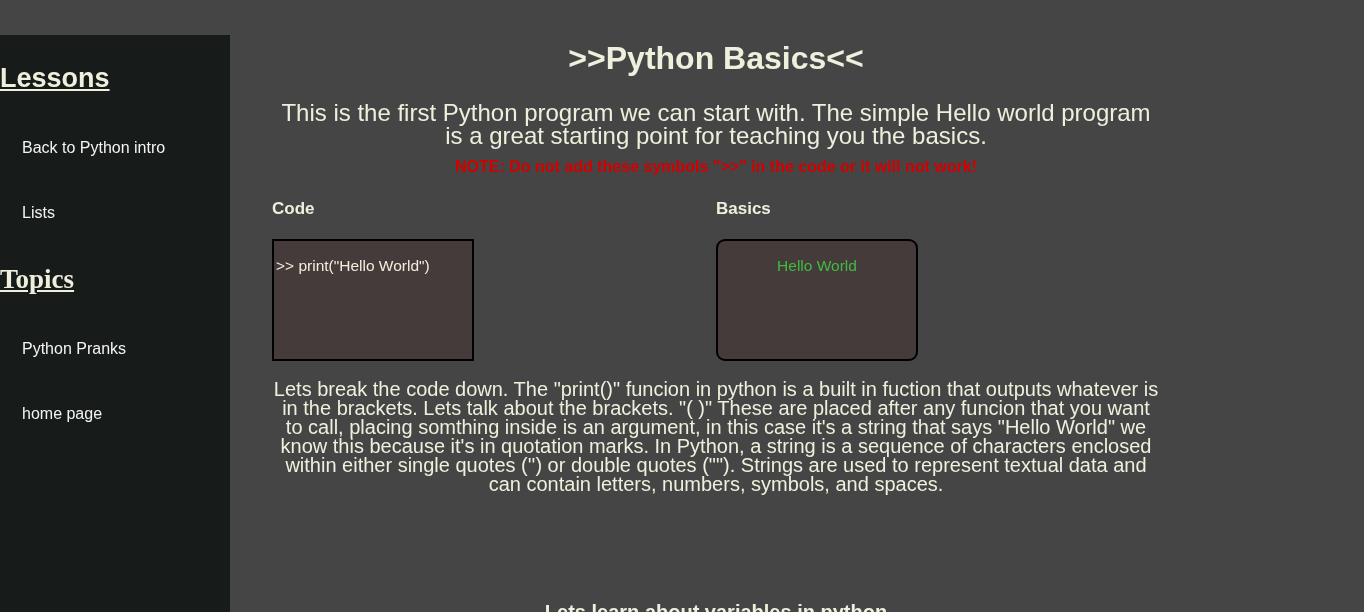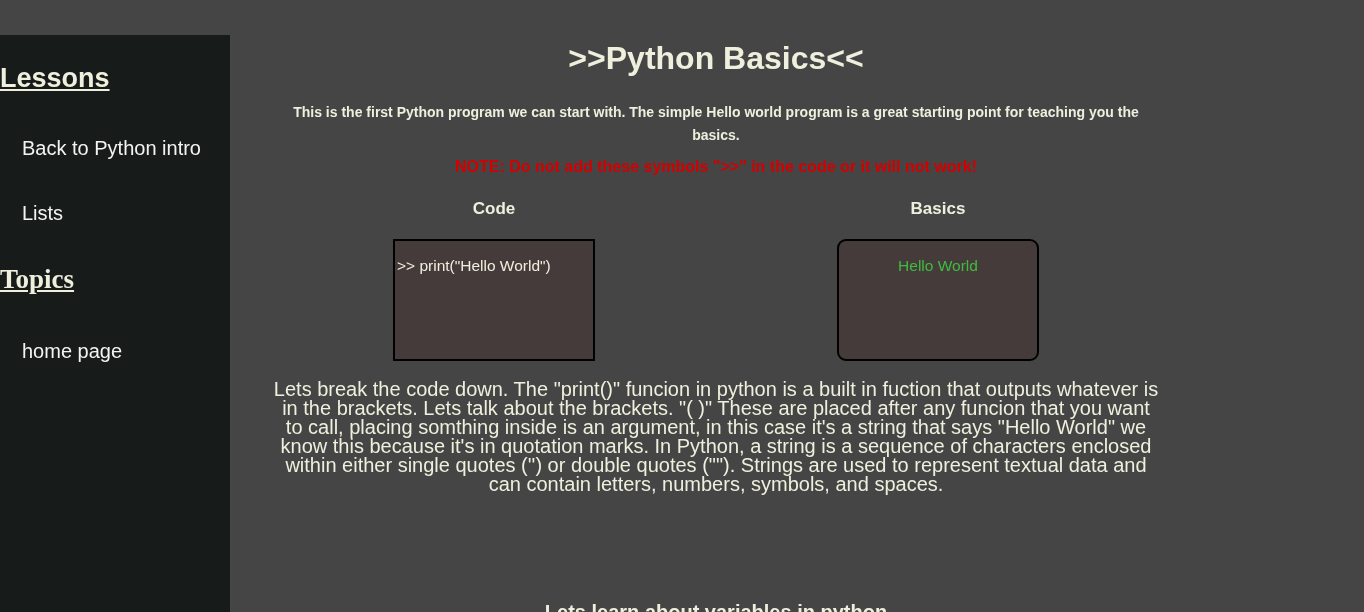"This is the first Python" .intro { font-size: 14px -> 24px; font-weight: bold -> normal }
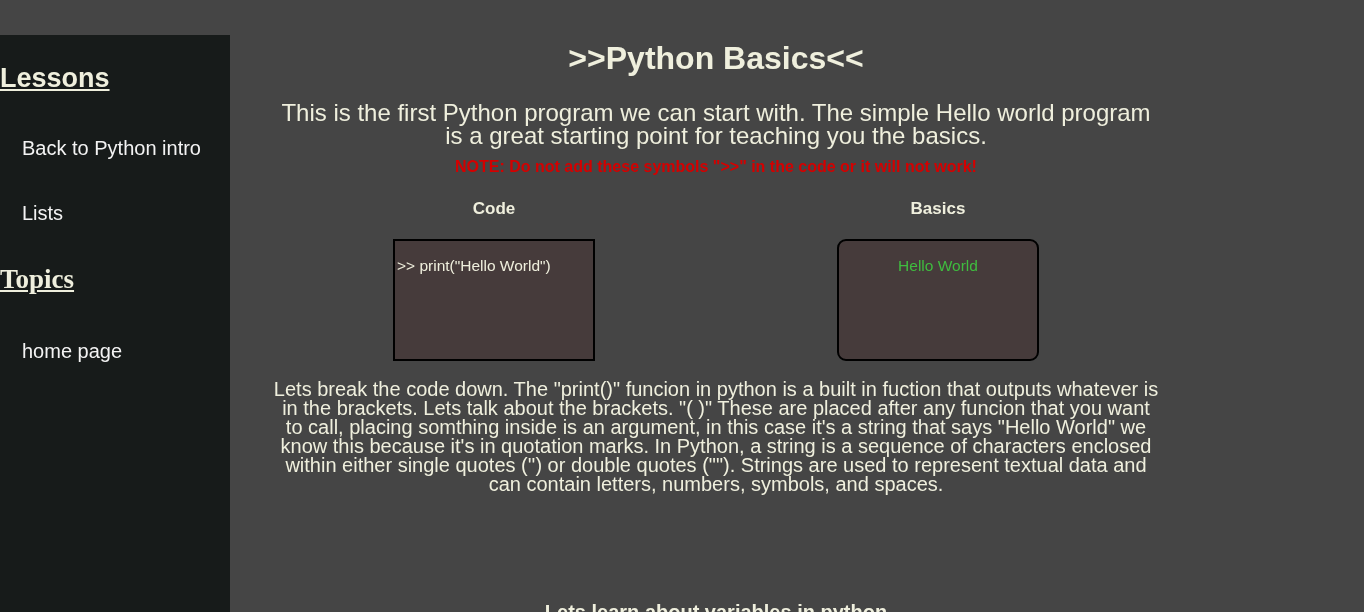"Back to Python intro" .side-link { font-size: 20px -> 16px }
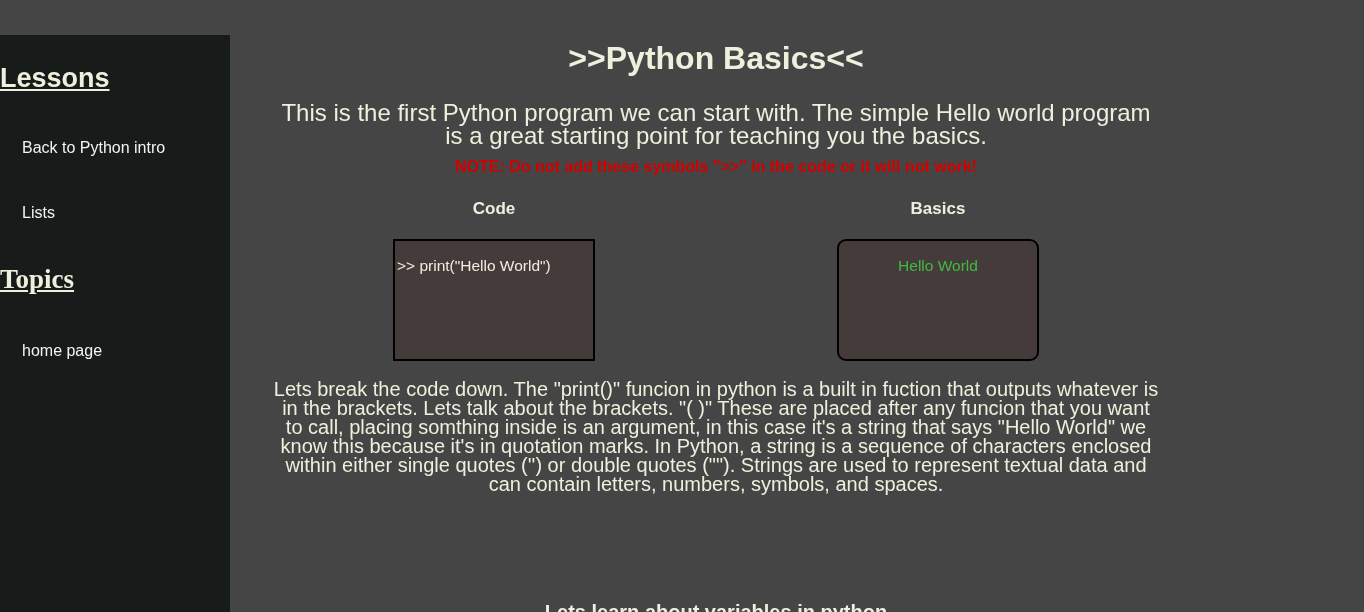"Code" .col { justify-content: center -> flex-start }
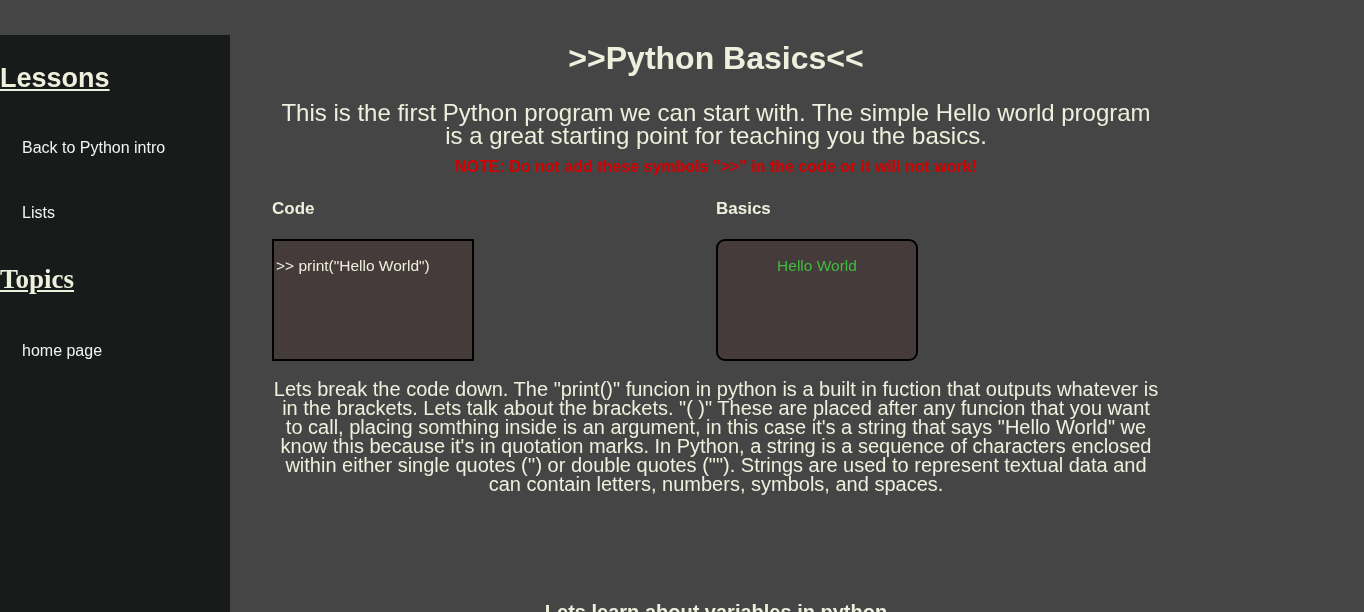"Python Pranks" a.side-link { html: none -> <a>Python Pranks</a> }
